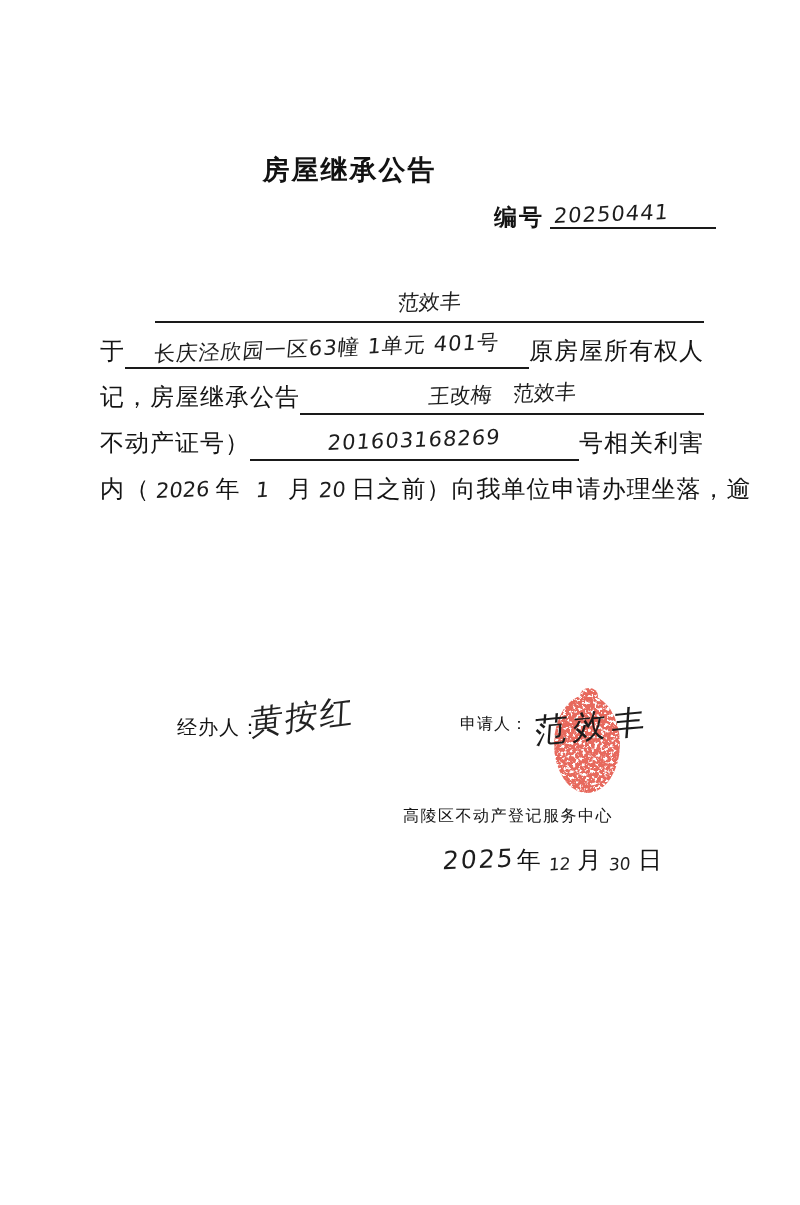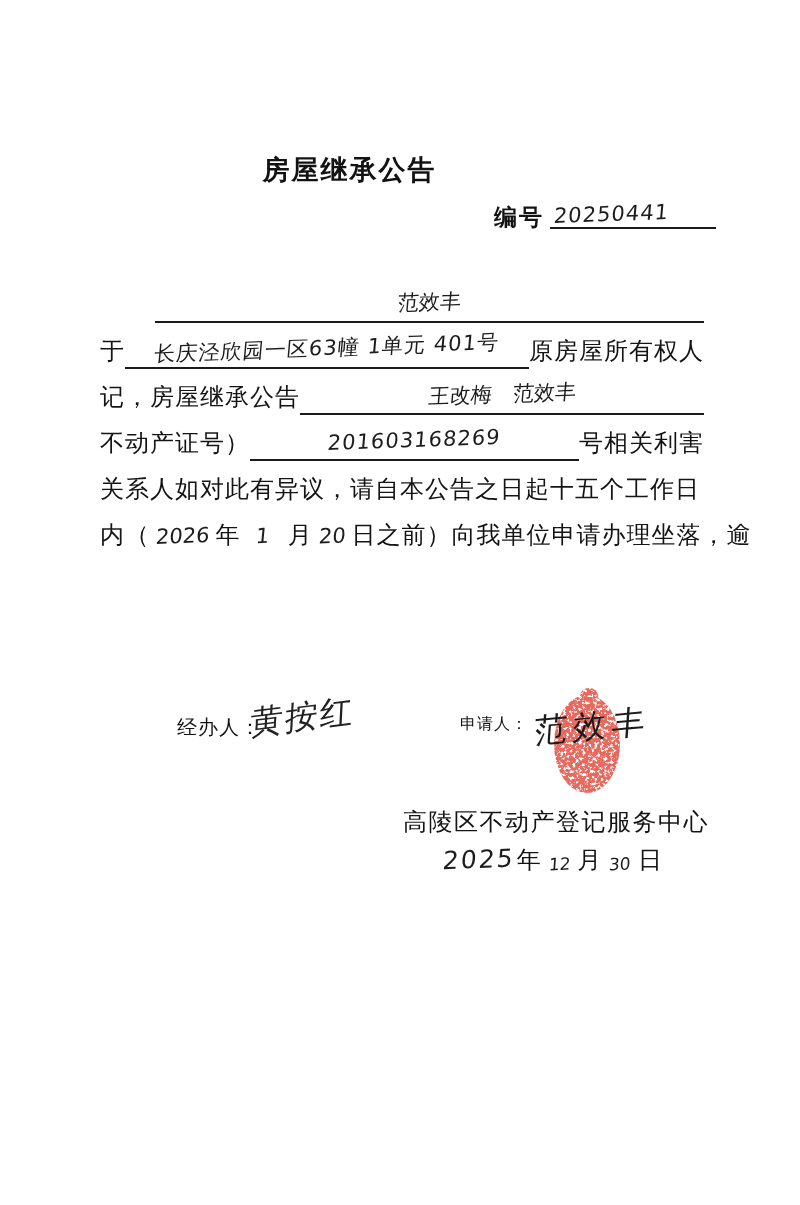"关系人如对此有异议，请自本公告之日起十五个工作日" div.line { html: <div> <span>关系人如对此有异议，请自本公告之日起十五个工作日</span> </div> -> none }
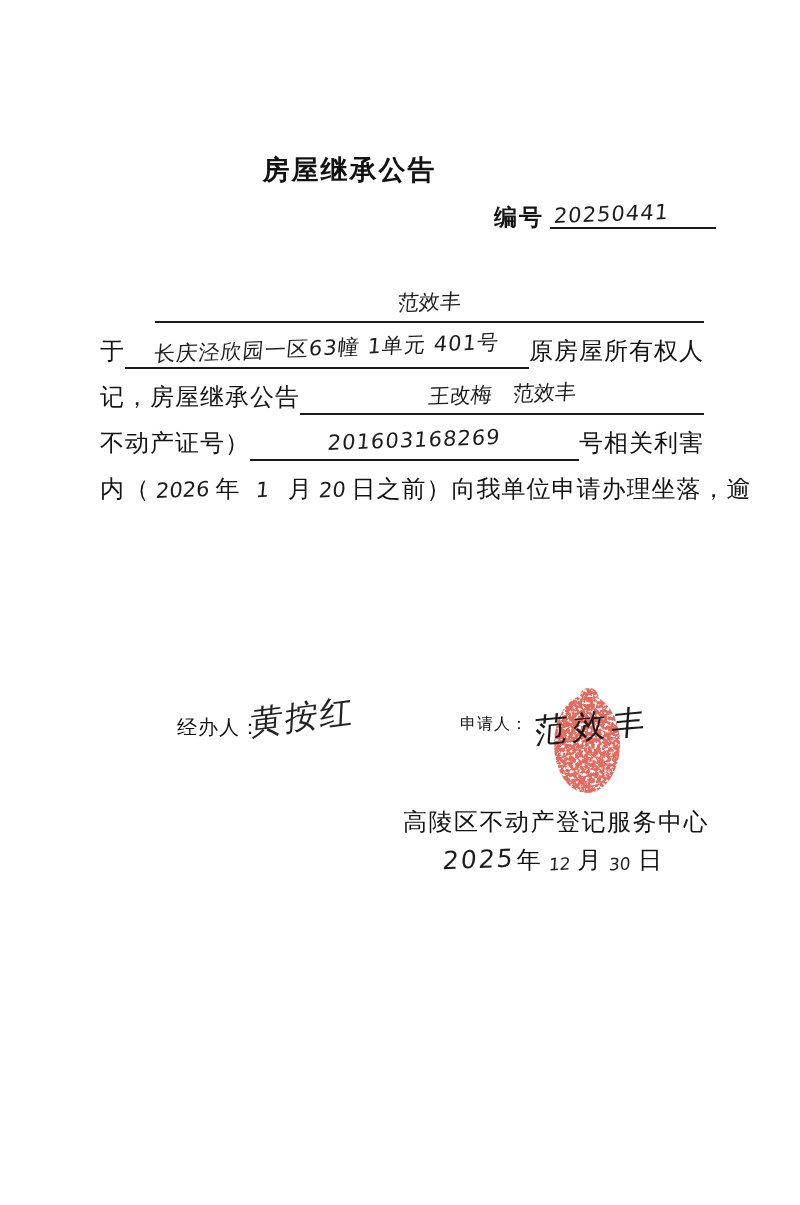"高陵区不动产登记服务中心" .org-line { font-size: 24px -> 16px }
